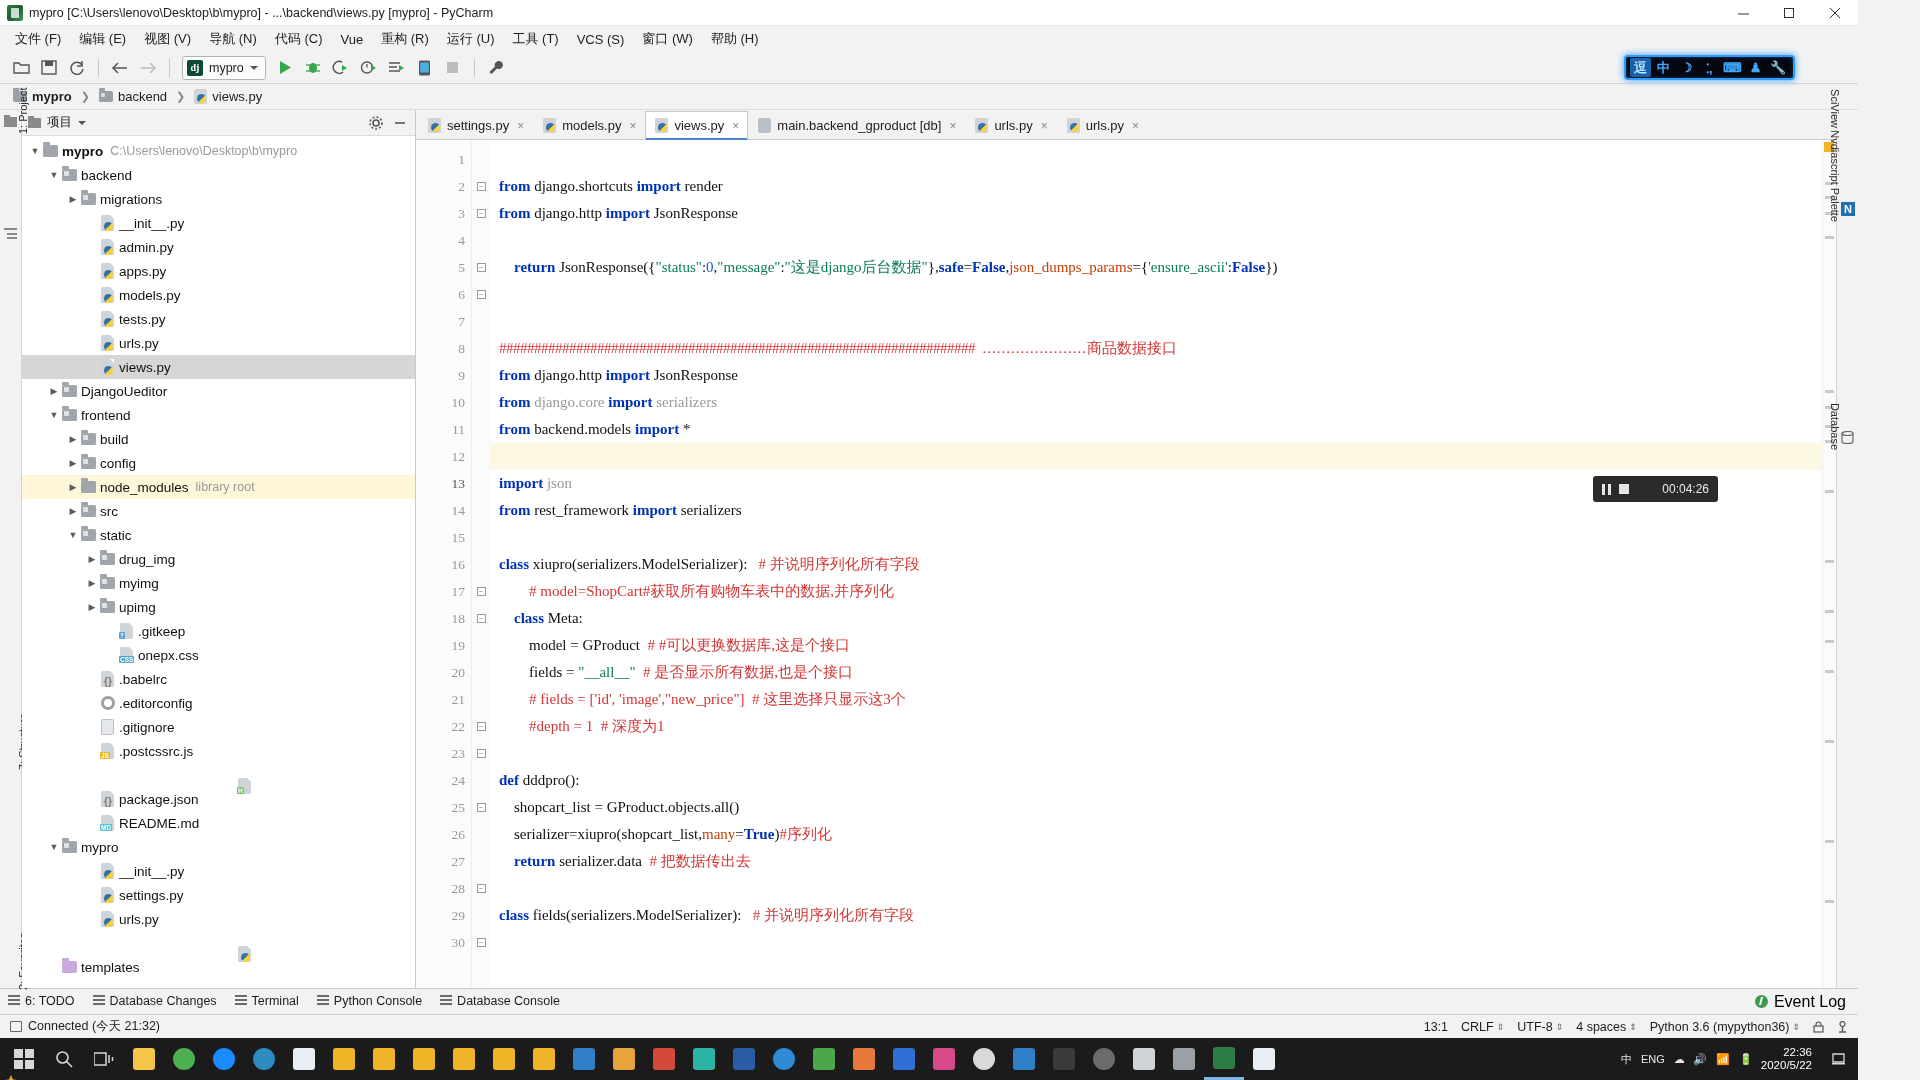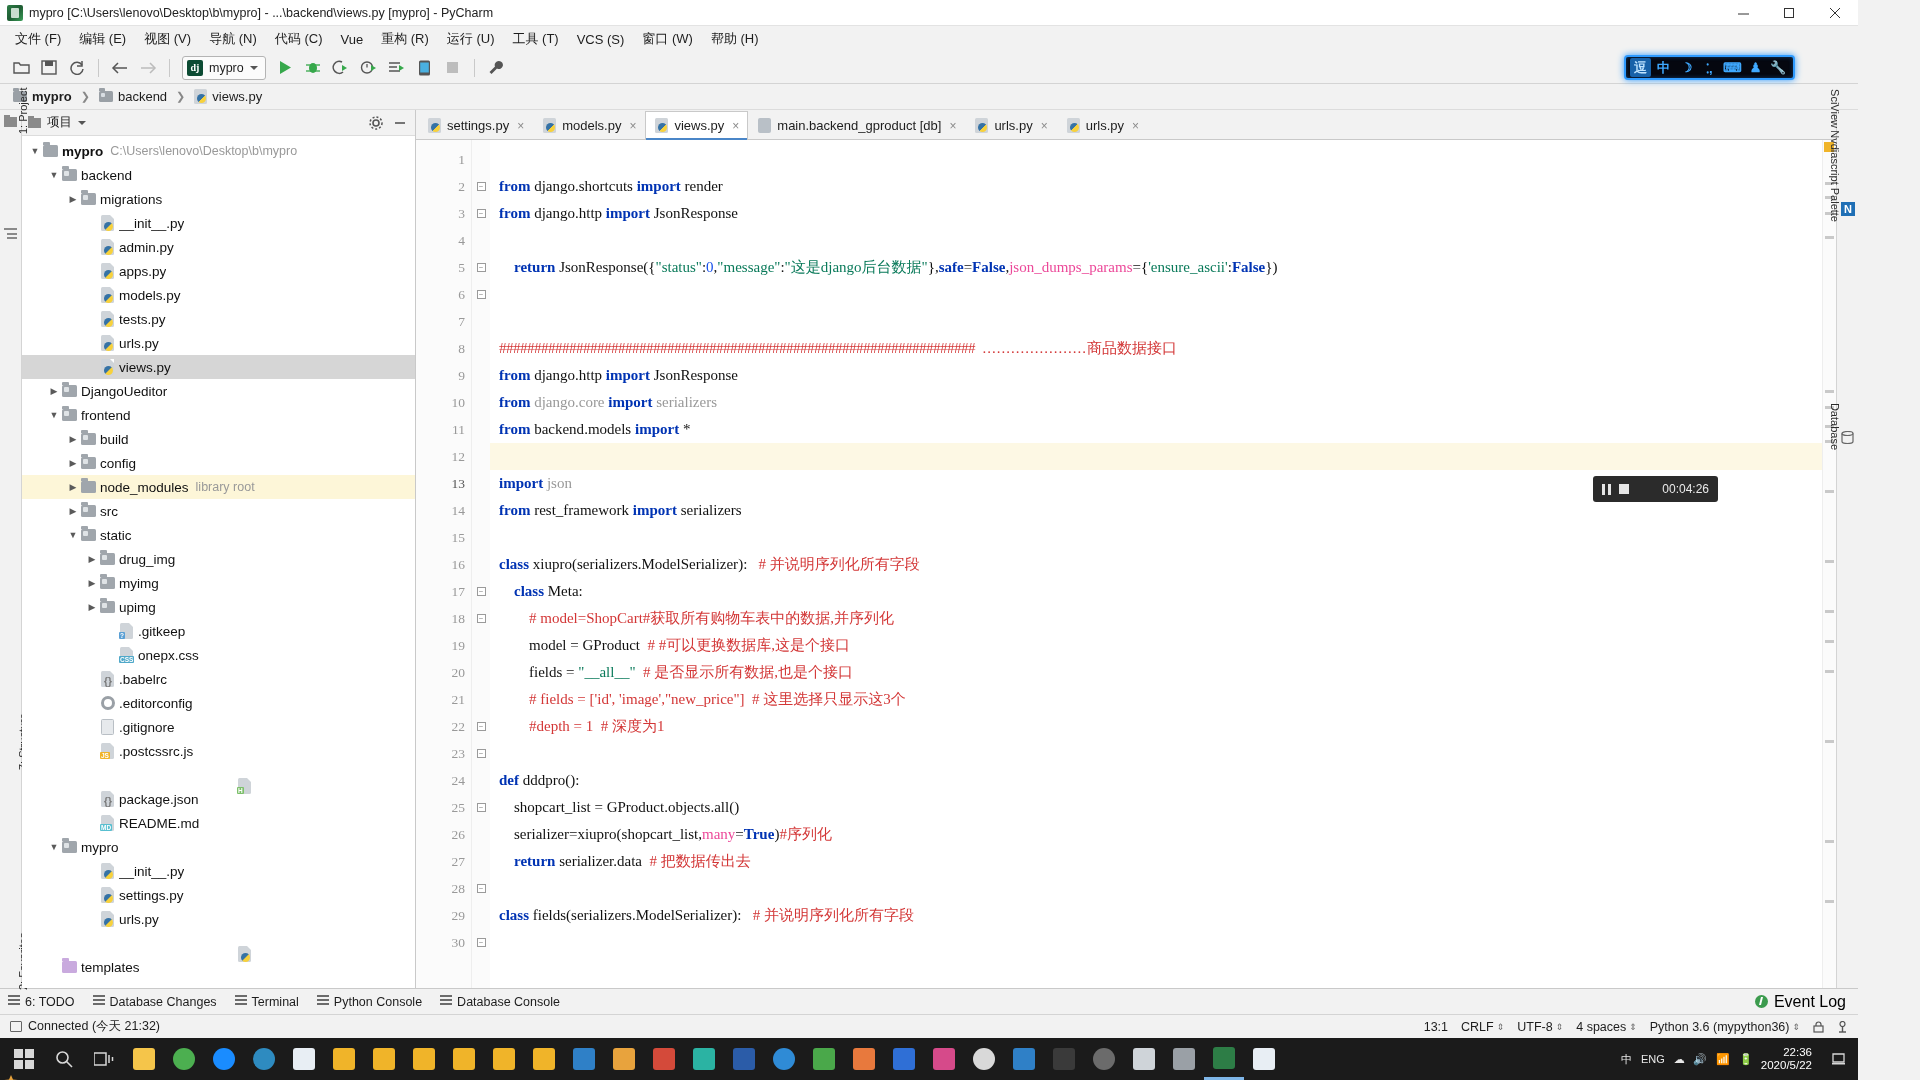"json_dumps_params" .param { color: #ec4899 -> #c2410c }
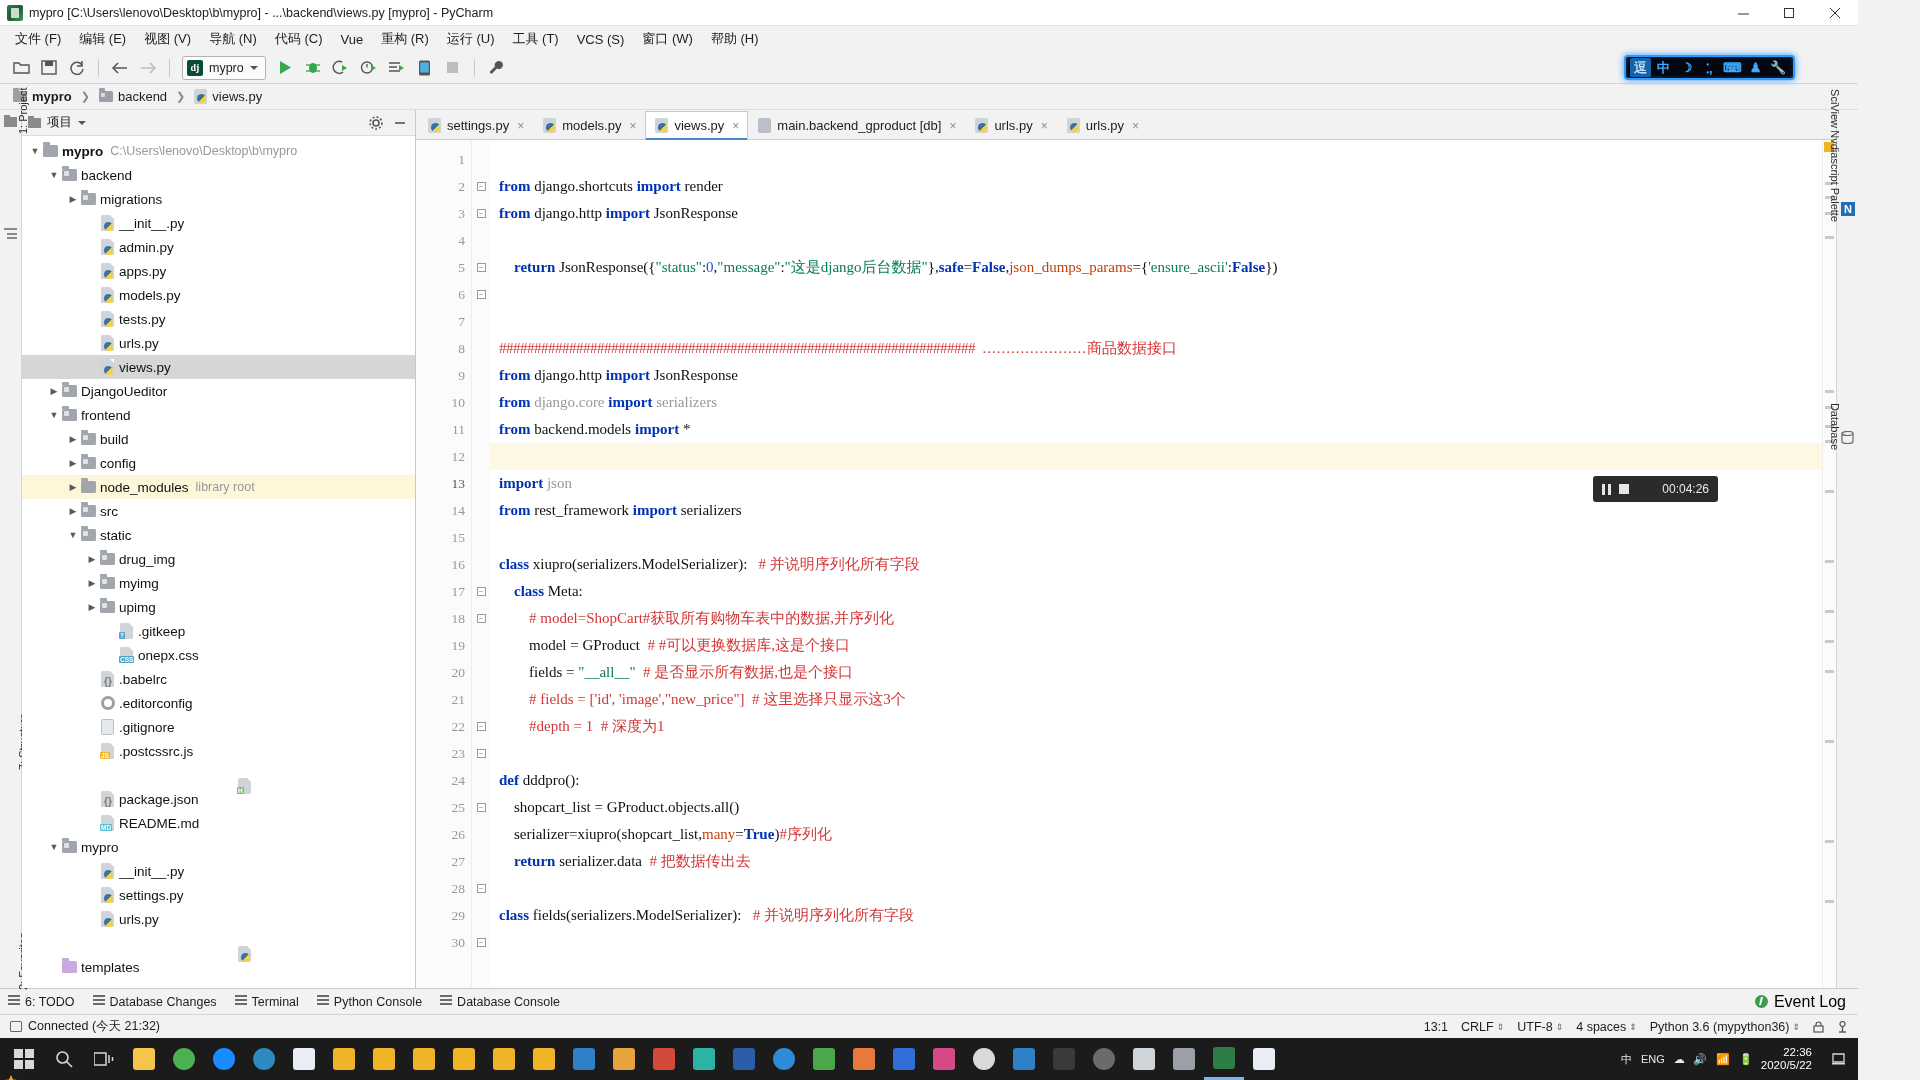"class Meta:" div.ln { order: before "# model=ShopCart#获取所有购物车表中的数据,并序列化" -> after "# model=ShopCart#获取所有购物车表中的数据,并序列化" }
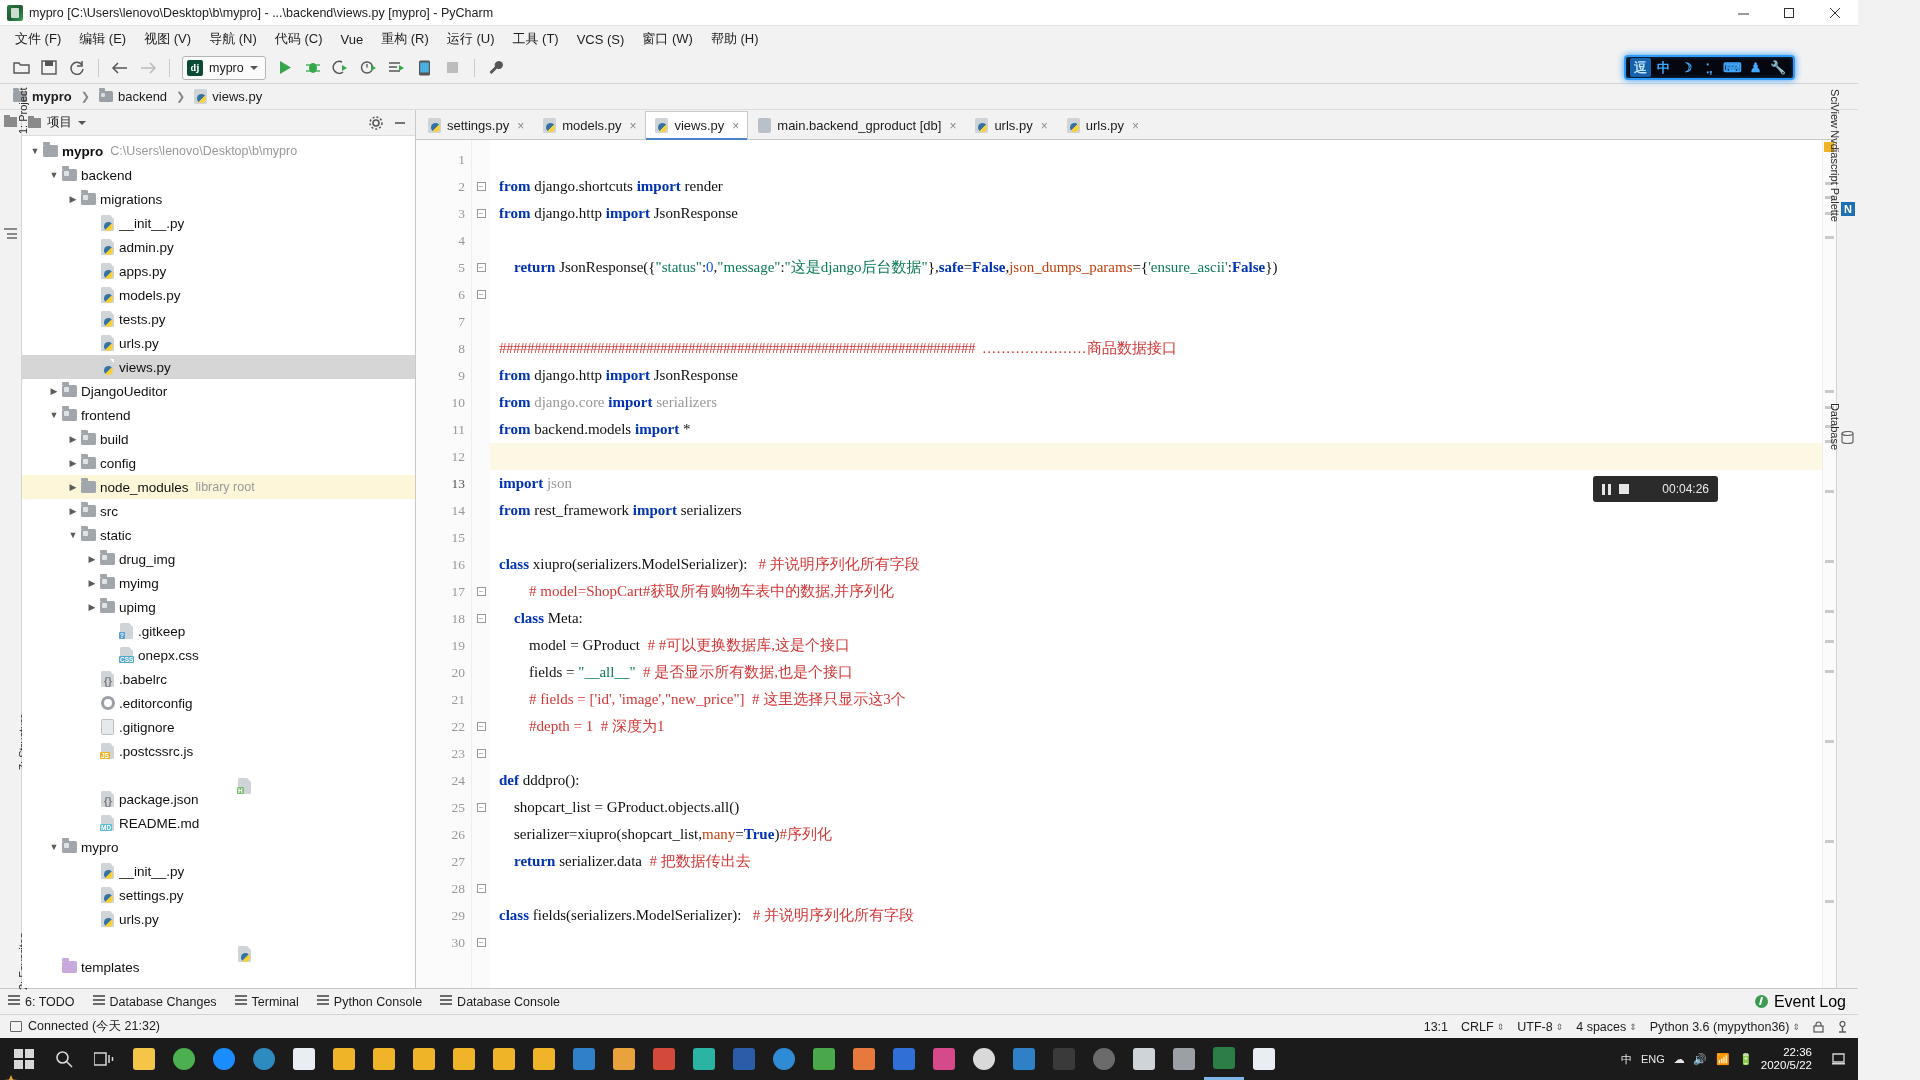"6: TODO" .tw { align-items: center -> none }
